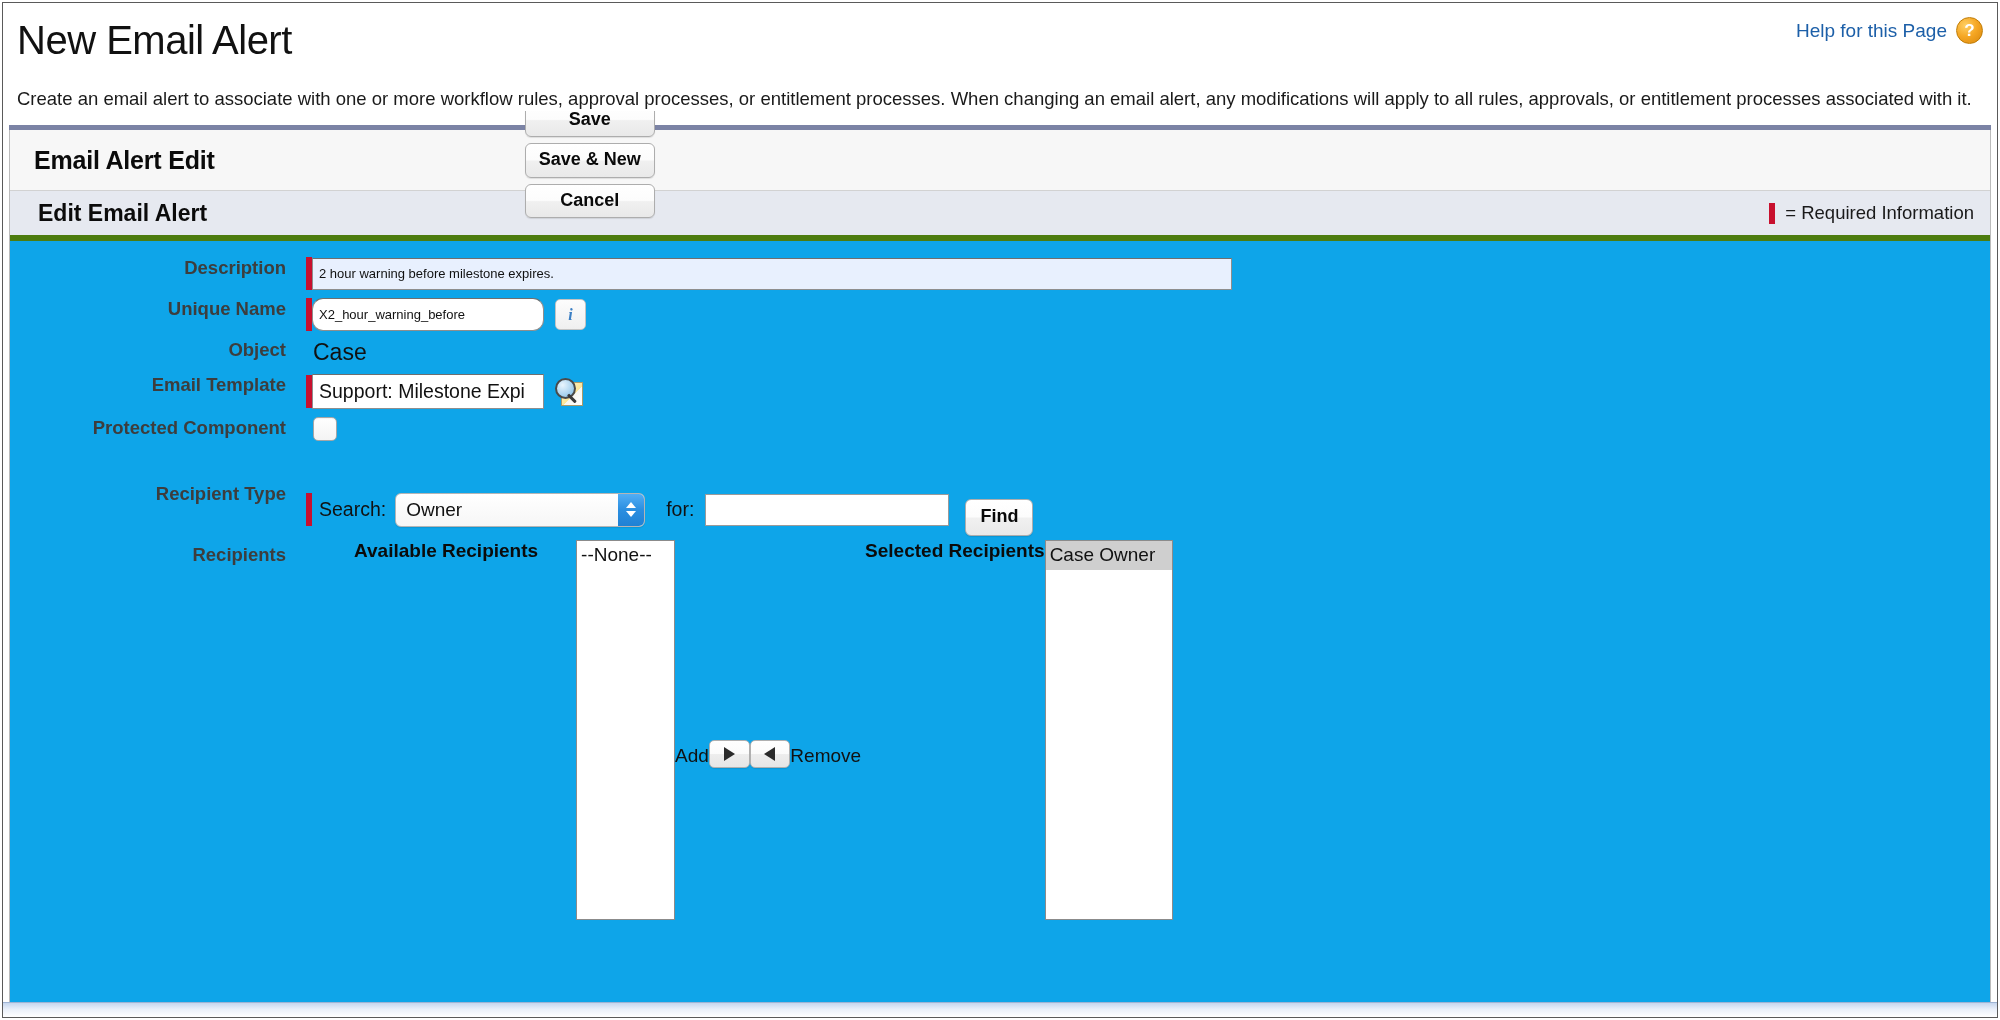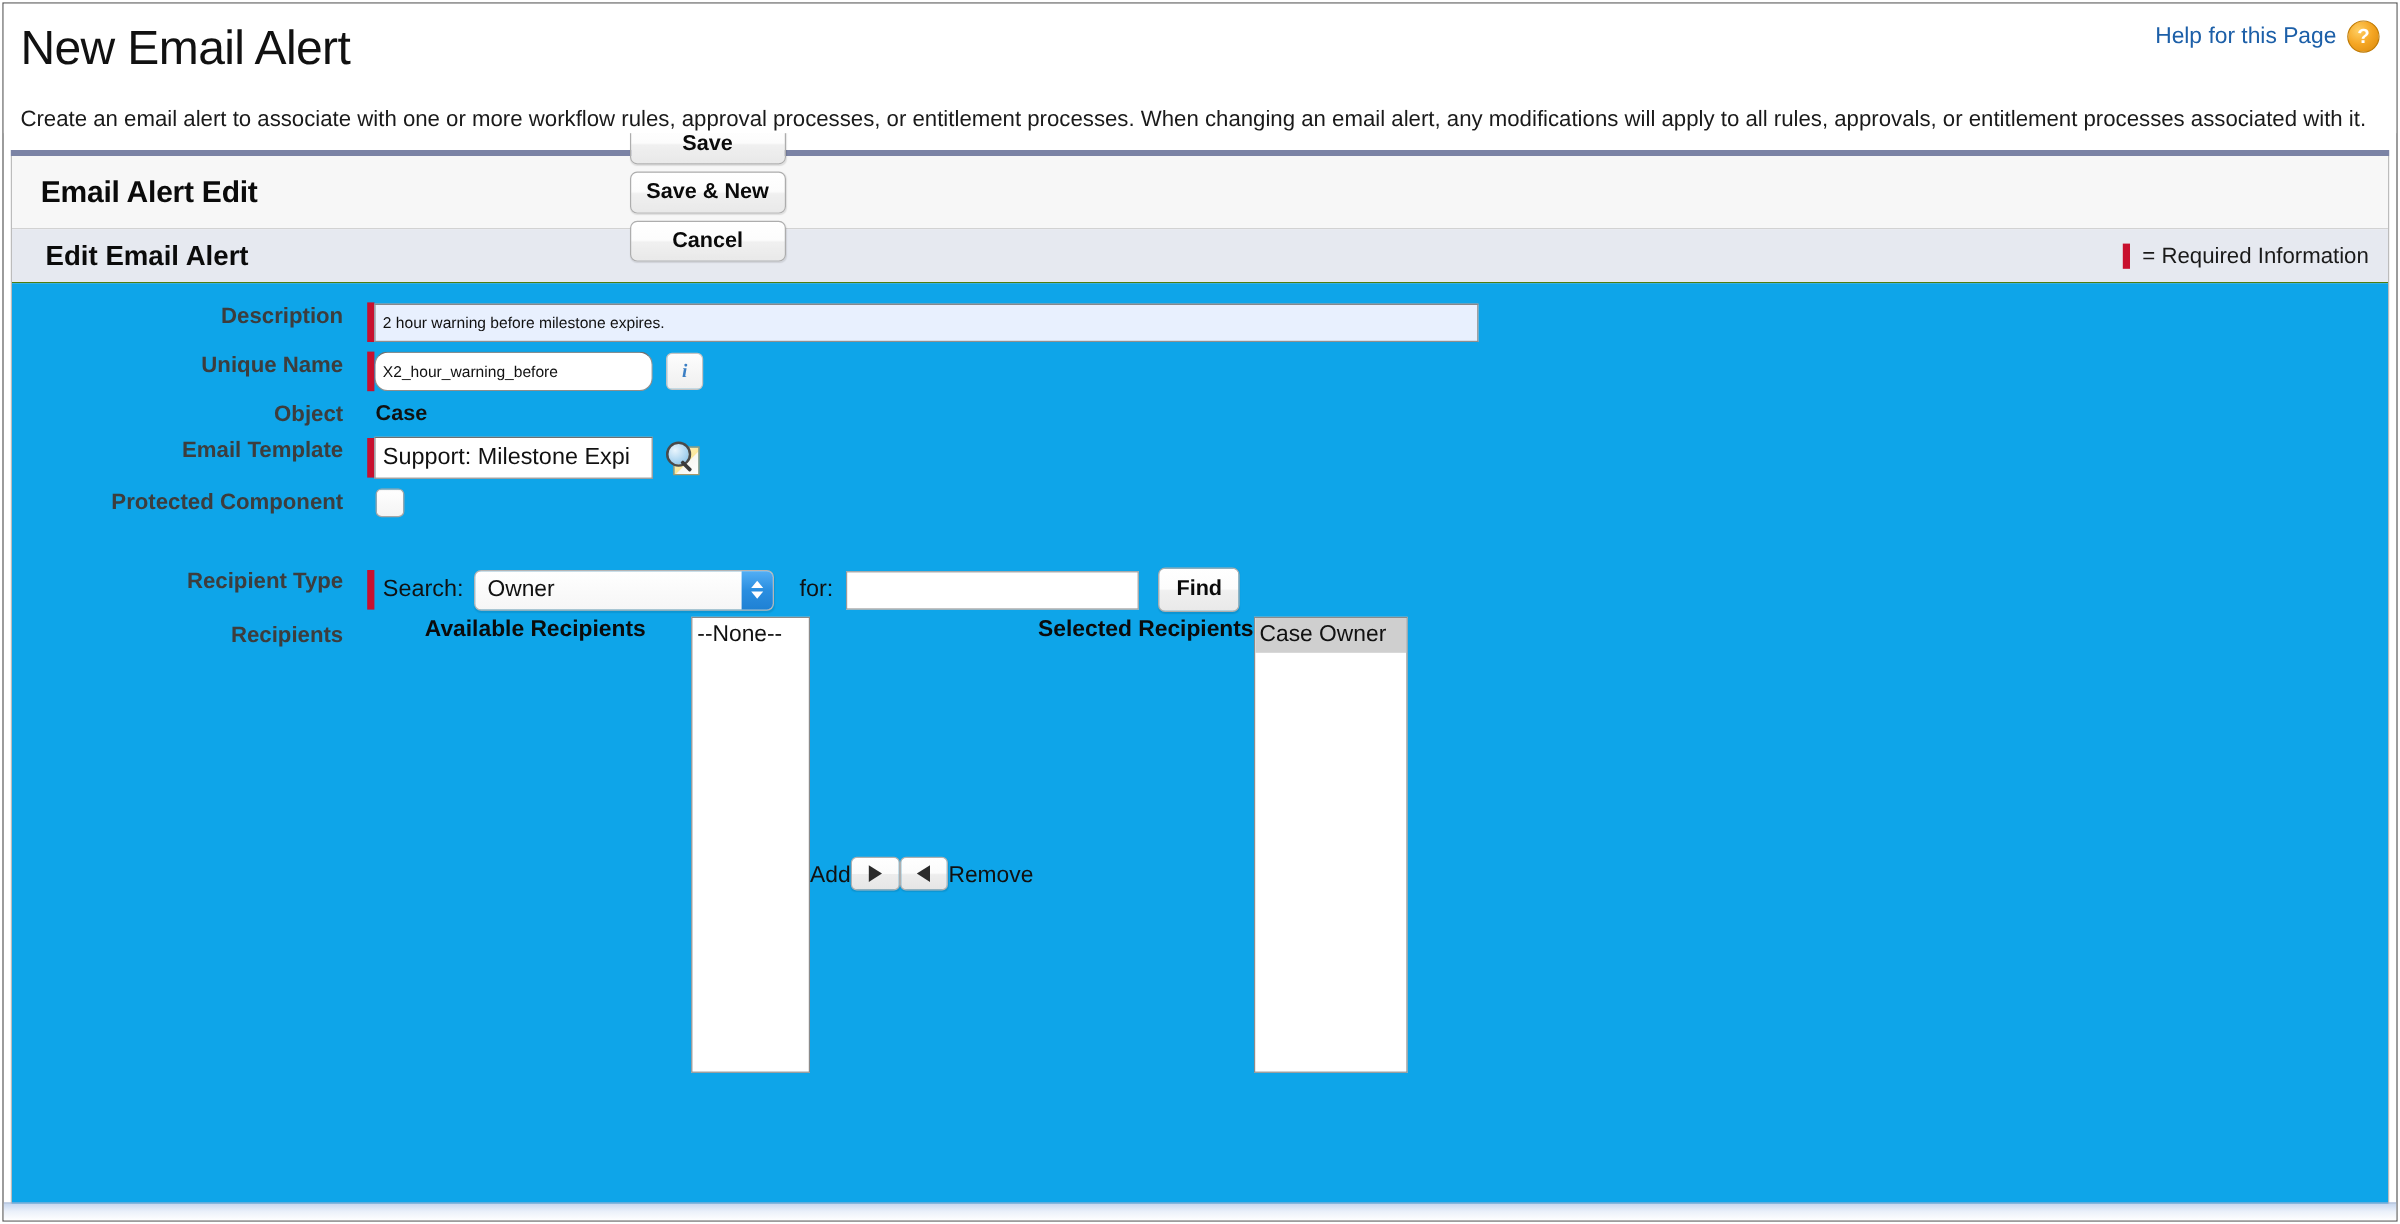"Edit Email Alert" .section-bar { border-bottom: 1px solid #4d7c0f -> 6px solid #4d7c0f }
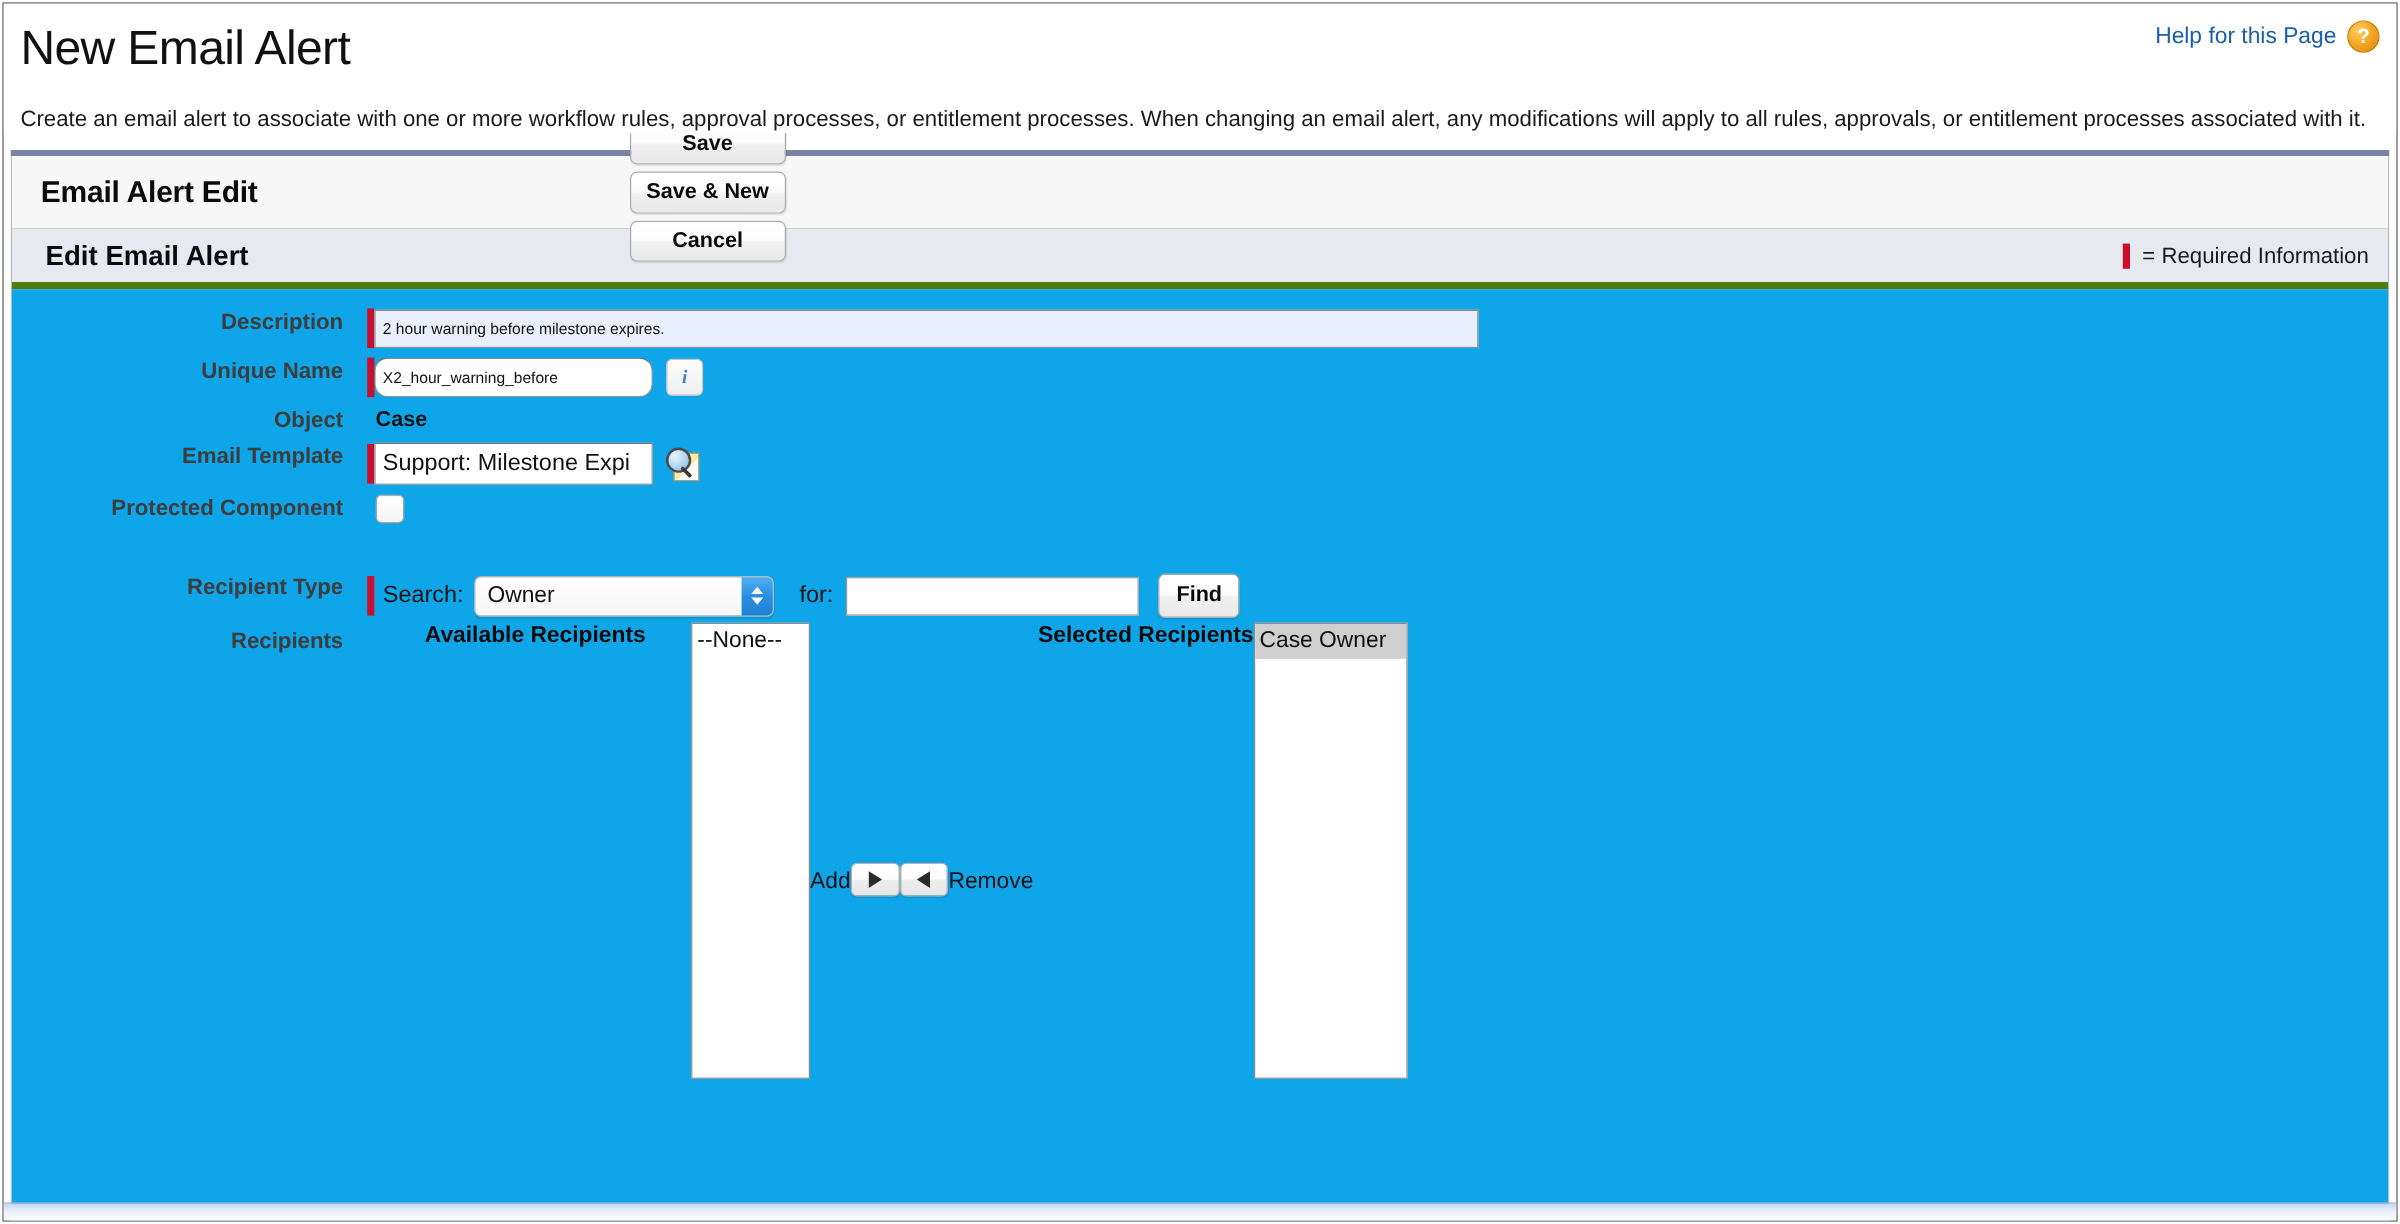"Case" .static-val { font-size: 18px -> 23px; font-weight: bold -> none }
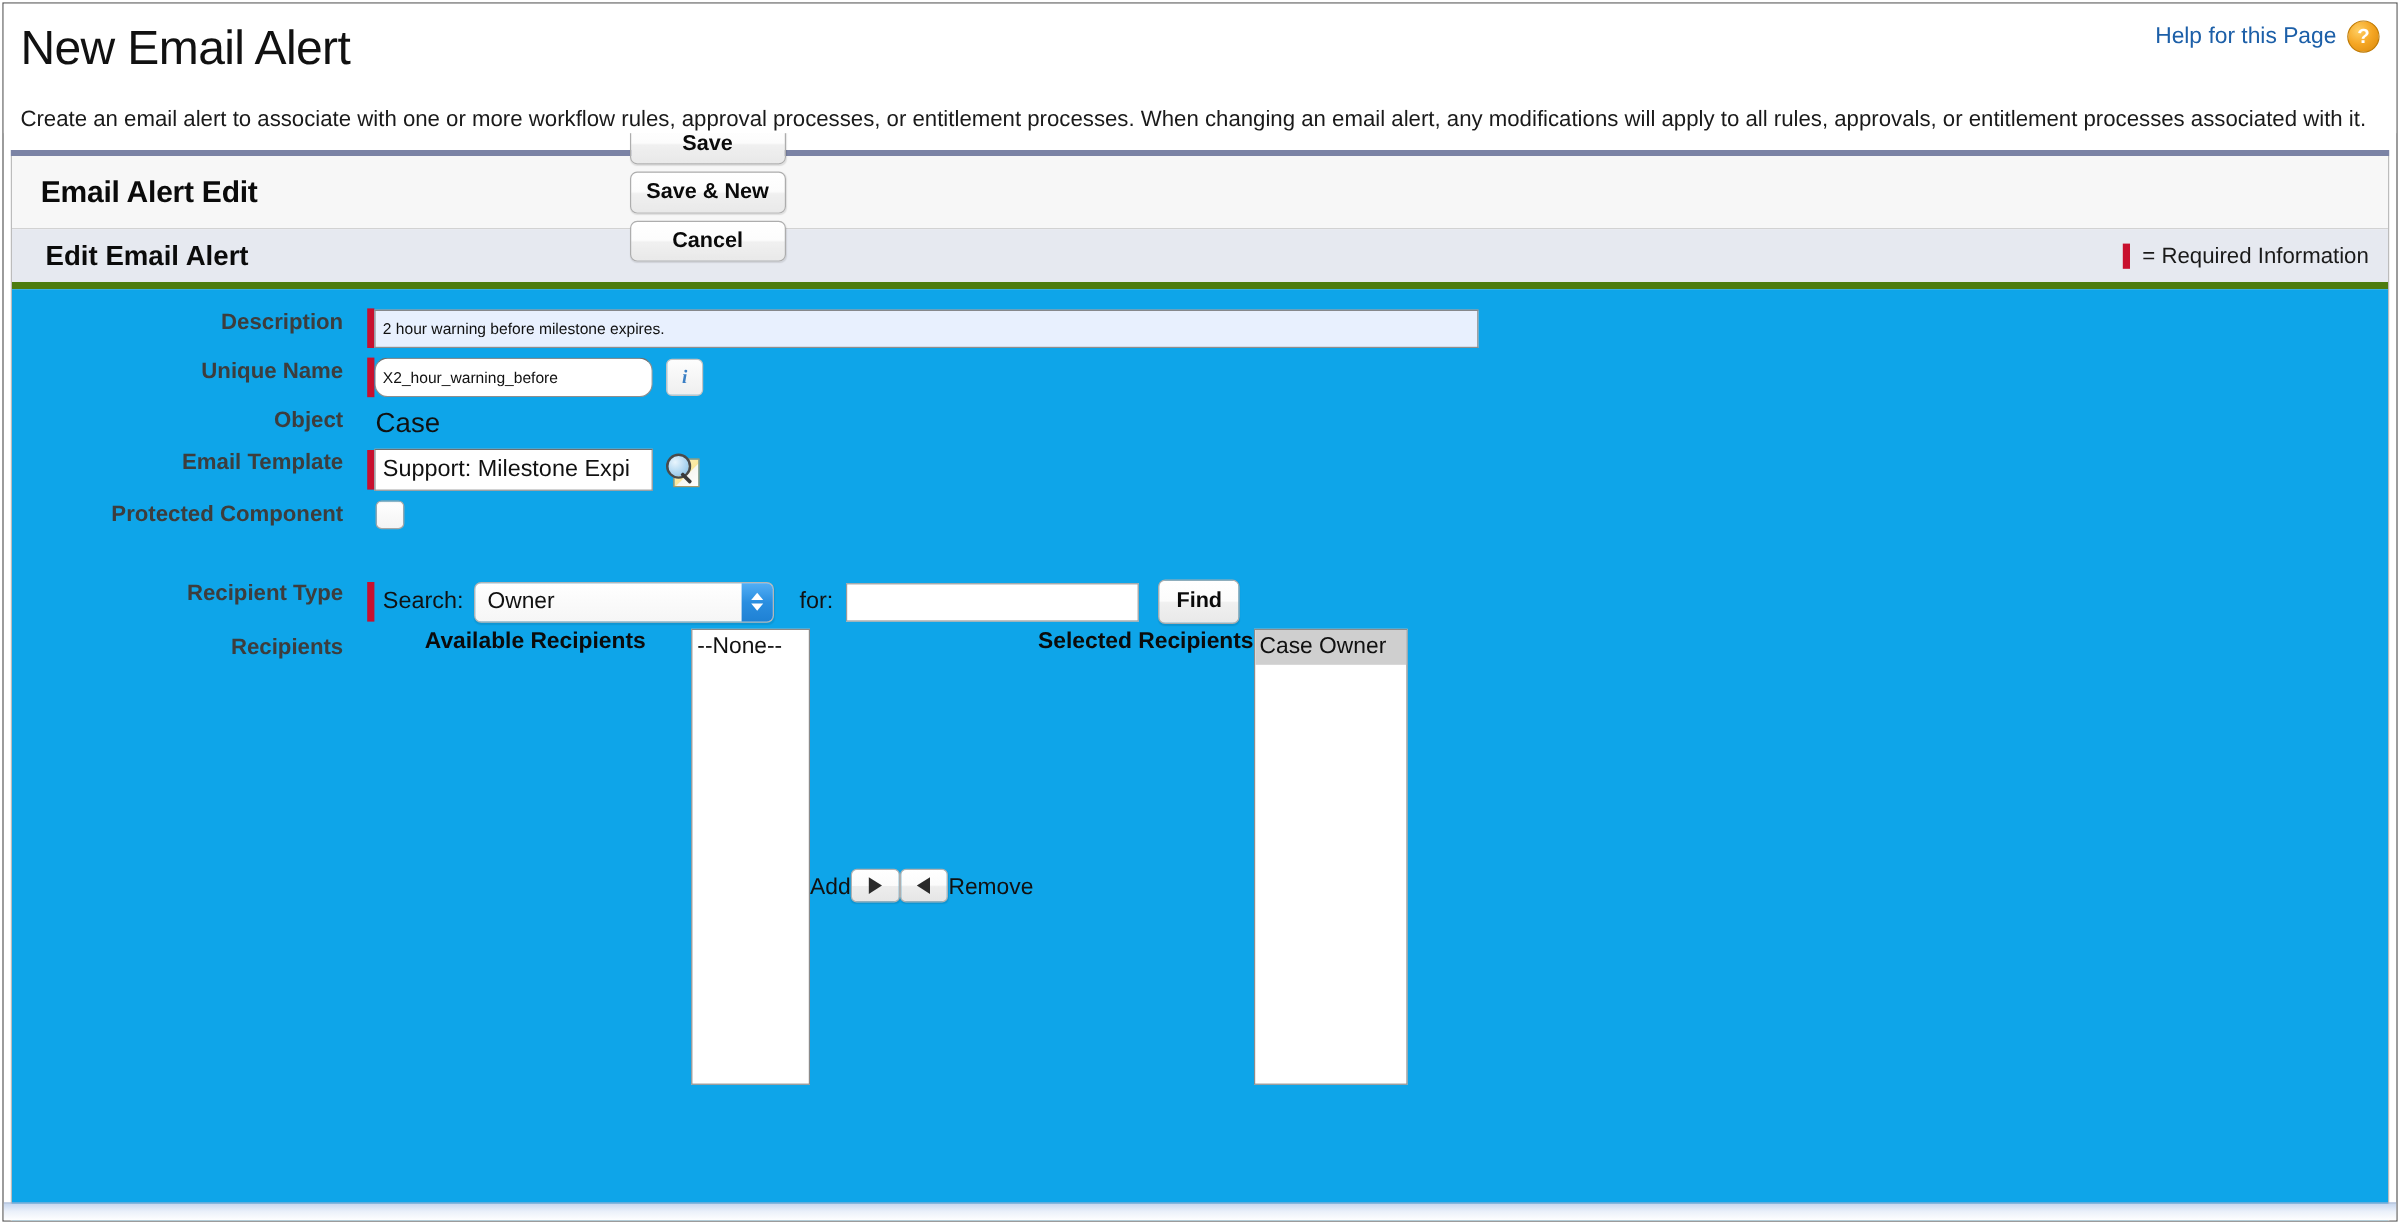"Find" .btn-find { margin-top: none -> 16px }
